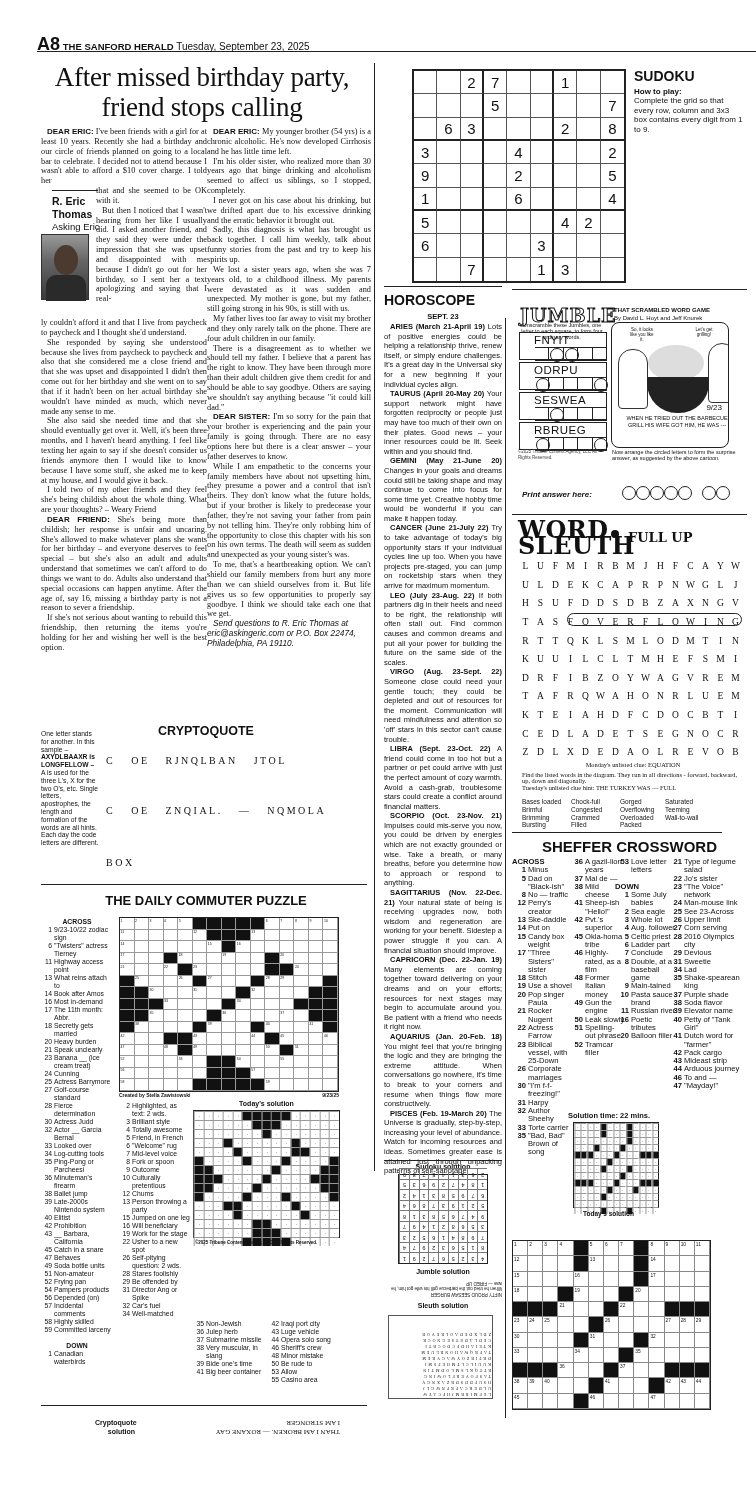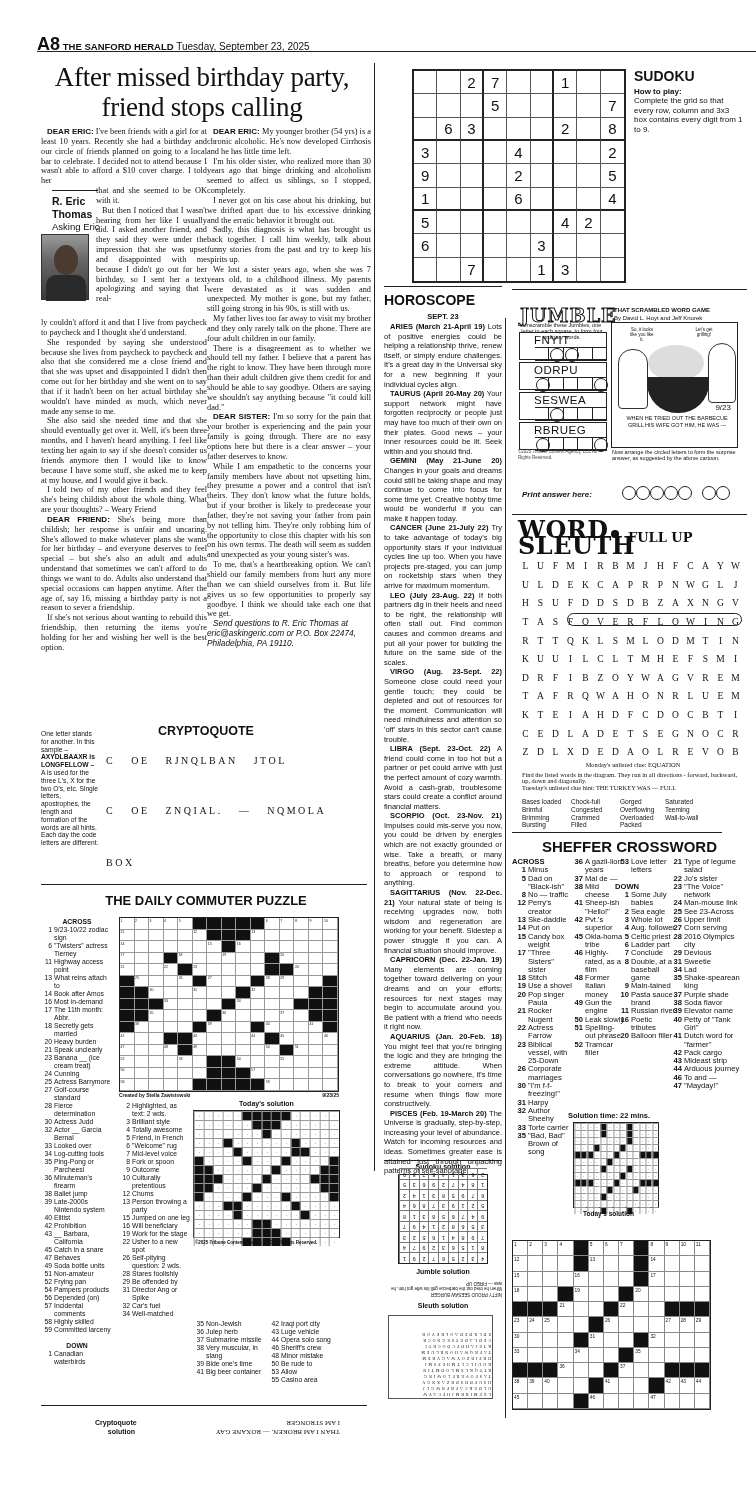"9/23" #cartoon { border-radius: 0 -> 8px; width: 127px -> 118px }
